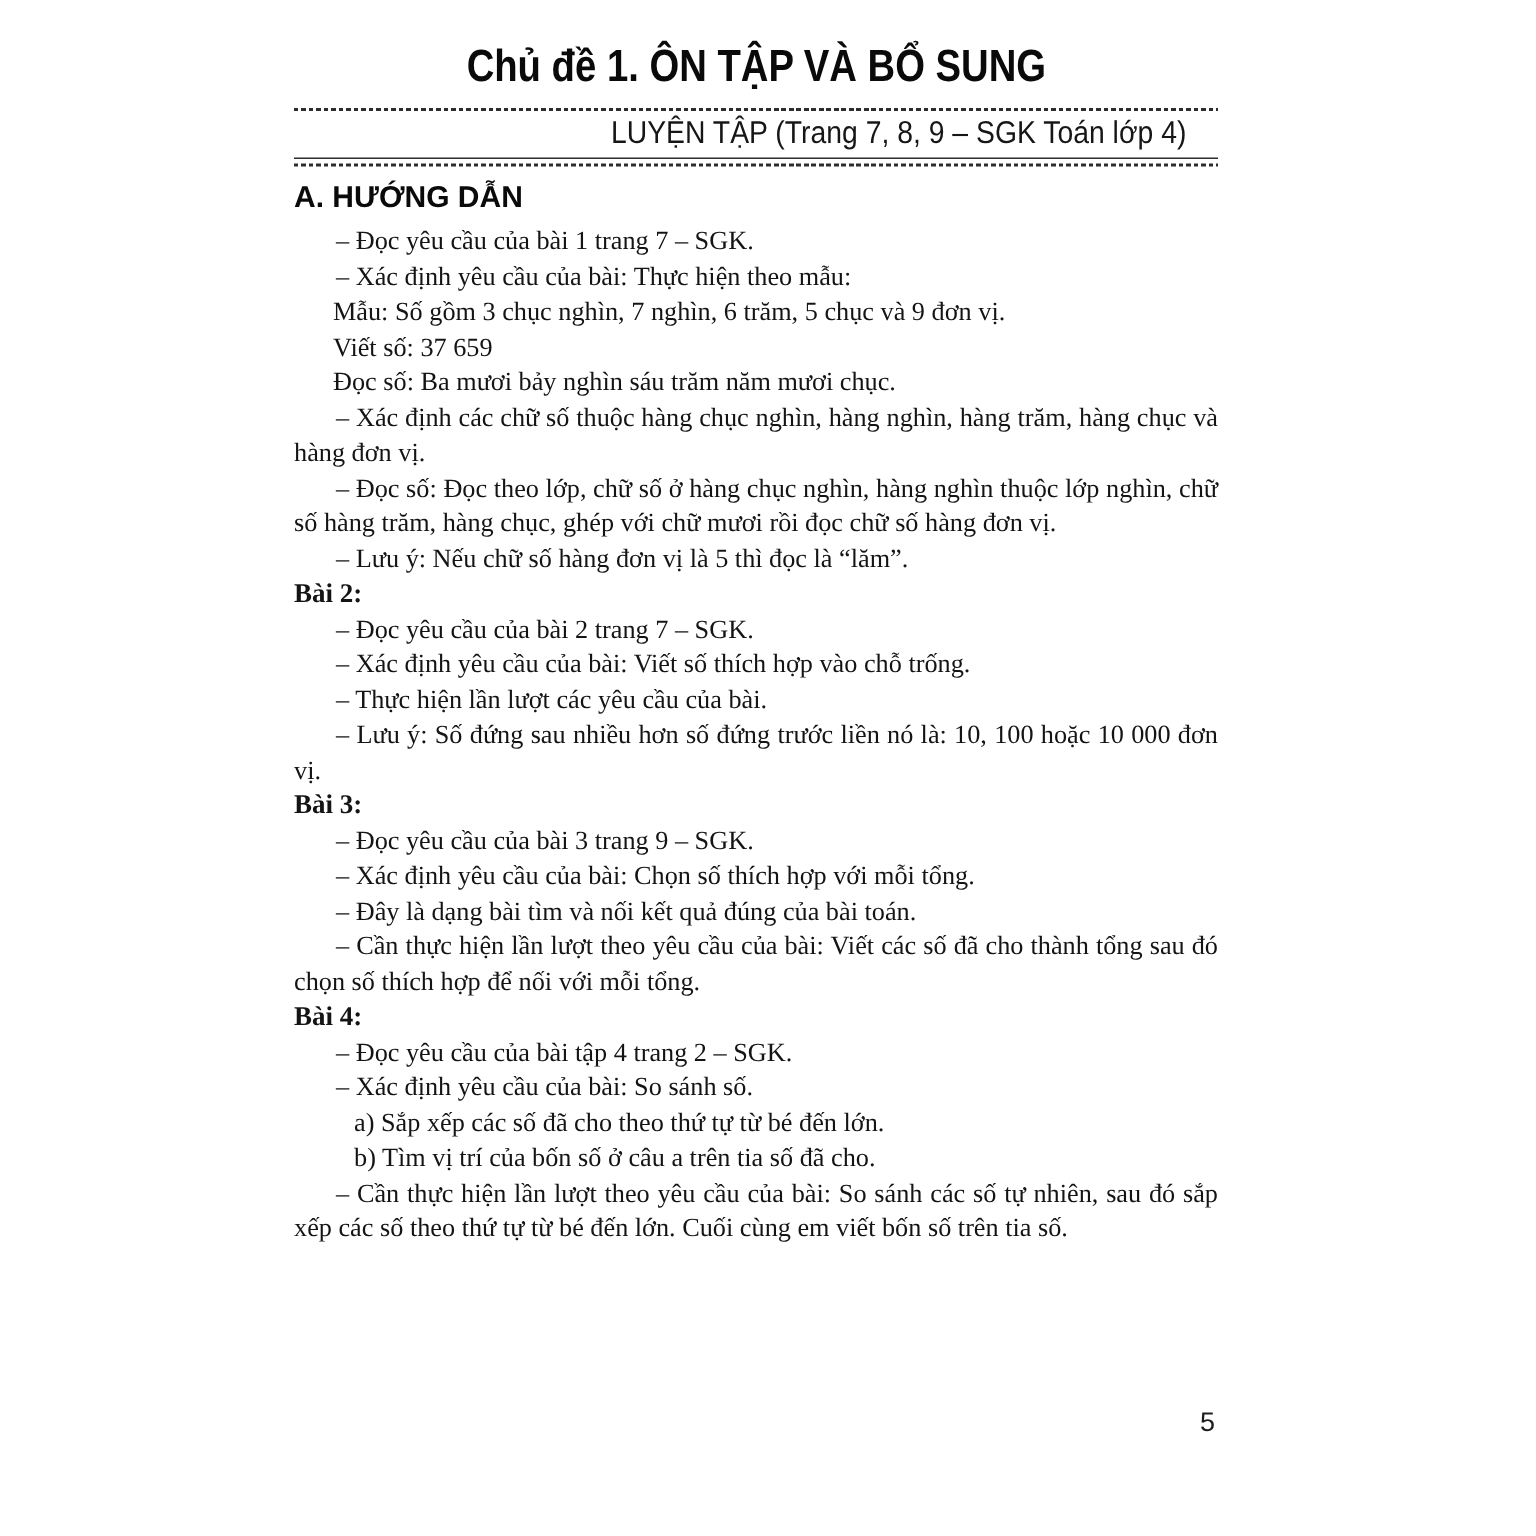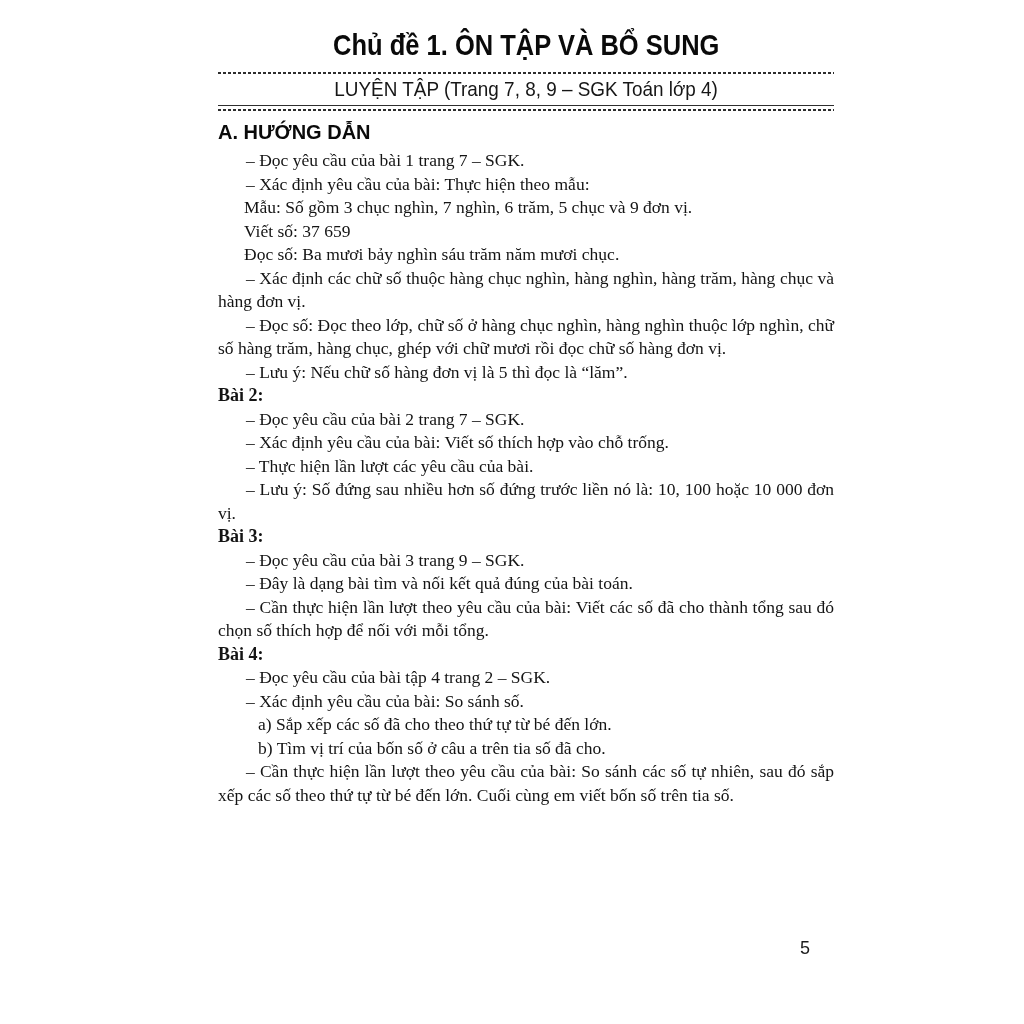"Chủ đề 1. ÔN TẬP" .content { left: 218px -> 196px }
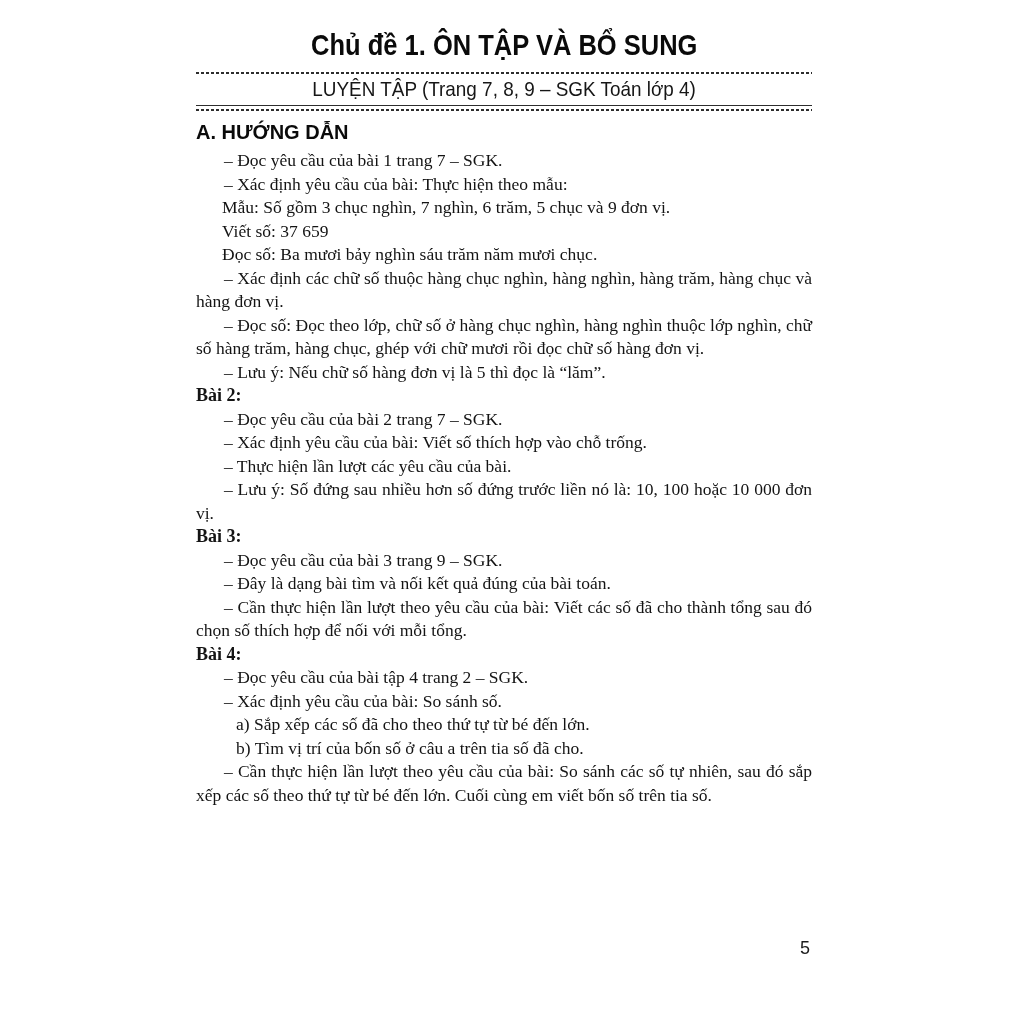"LUYỆN TẬP (Trang 7, 8," .banner-text { text-align: center -> right }
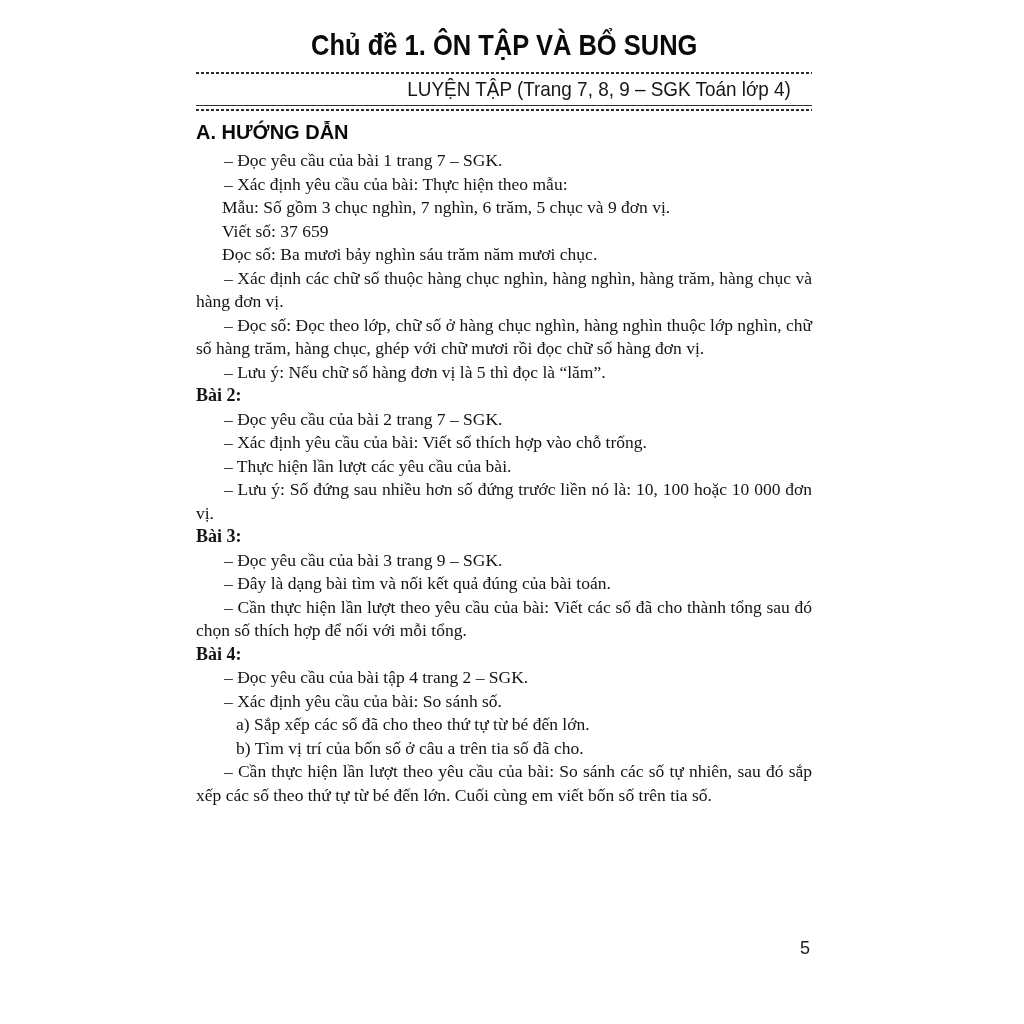"– Xác định yêu cầu của bài: Chọn" p.p-dash { html: none -> <p>– Xác định yêu cầu của bài: Chọn số thích hợp với mỗi tổng.</p> }
